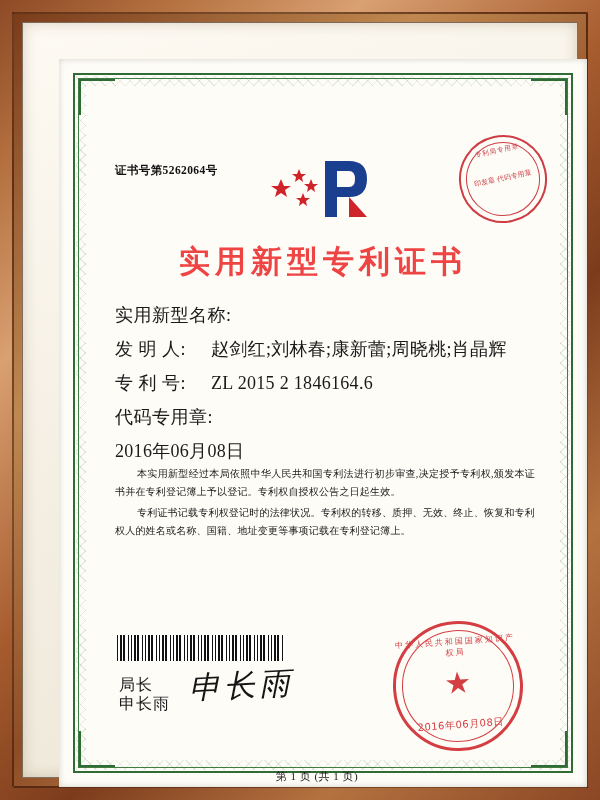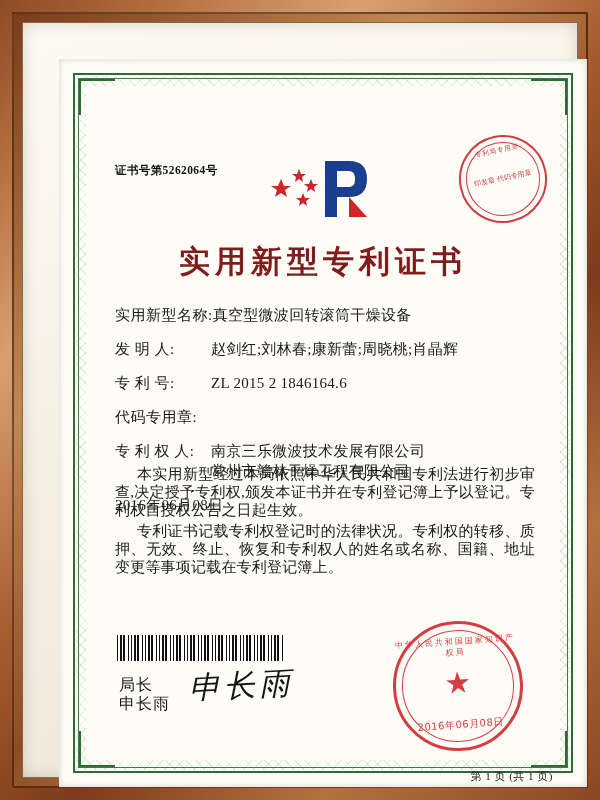"实用新型专利证书" .title { color: #7f1d1d -> #ef4444 }
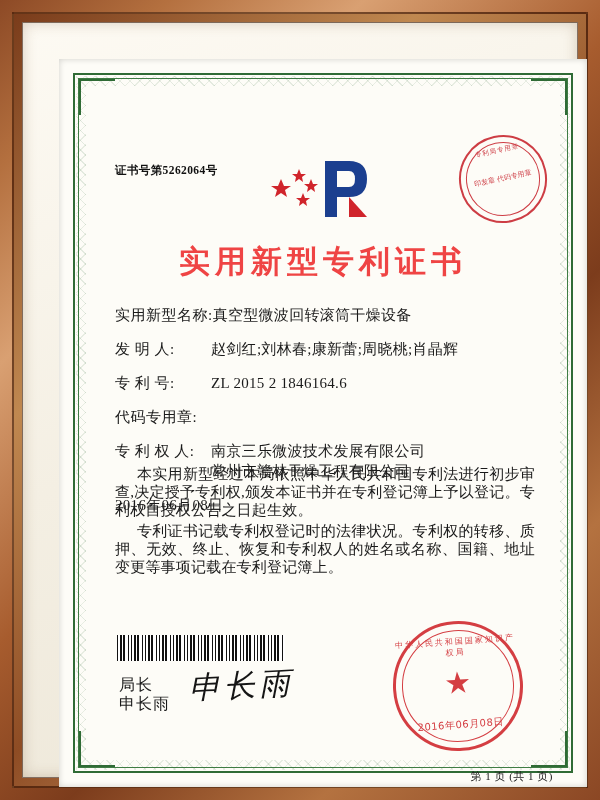"实用新型名称:" .fields { font-size: 15px -> 18px }
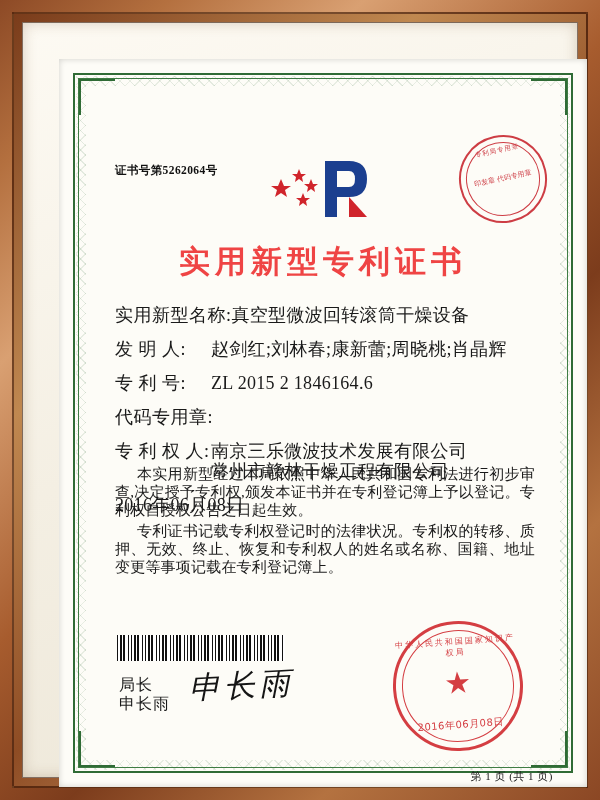"真空型微波回转滚筒干燥设备" div.field-value { html: <div>真空型微波回转滚筒干燥设备</div> -> none }
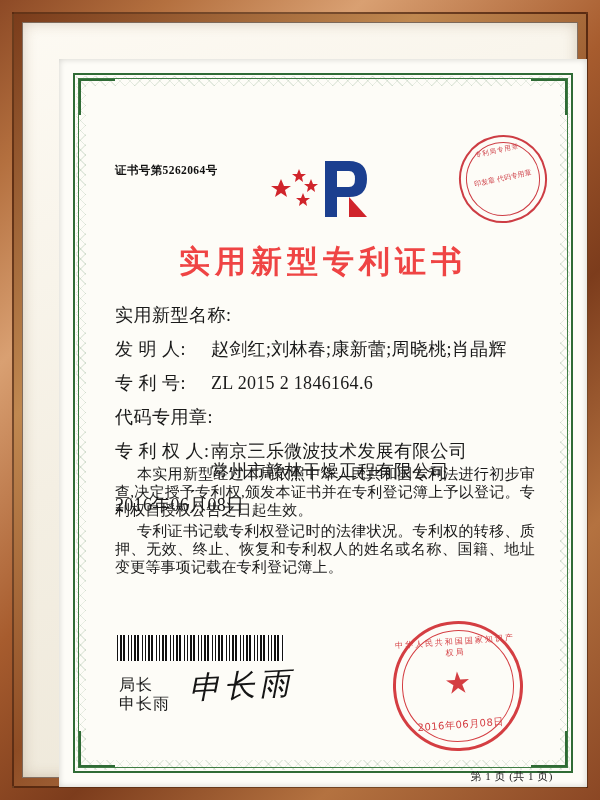"专 利 权 人:" div.field-row { html: <div> <div>专 利 权 人:</div> <div> <span>南京三乐微波技术发展有限公司</span> <span>常州市赣林干燥工程有限公司</span> </div> </div> -> none }
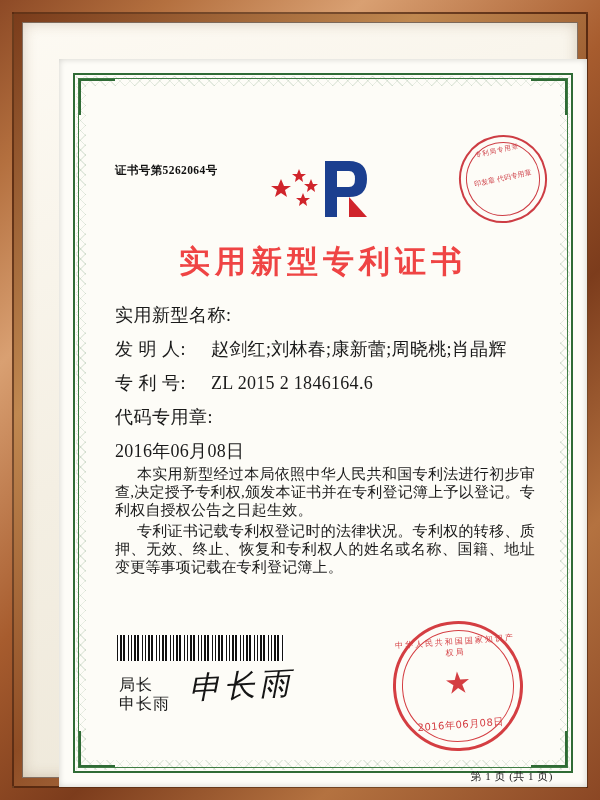"本实用新型经过本局依照中华人民共和国专利法进行初步审查,决定授予专利权,颁发本证" .body-text { font-size: 15px -> 10px }
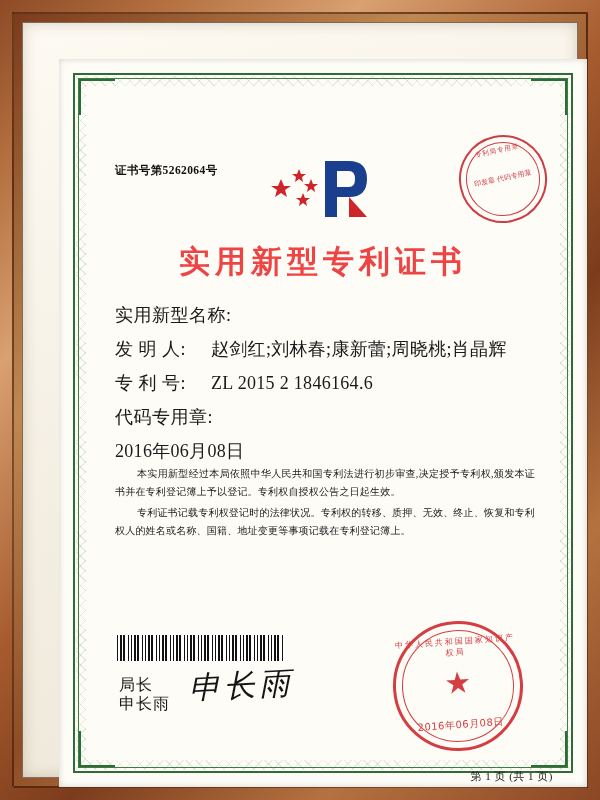"第 1 页 (共 1" .page-foot { right: 0 -> 12px; text-align: right -> center }
